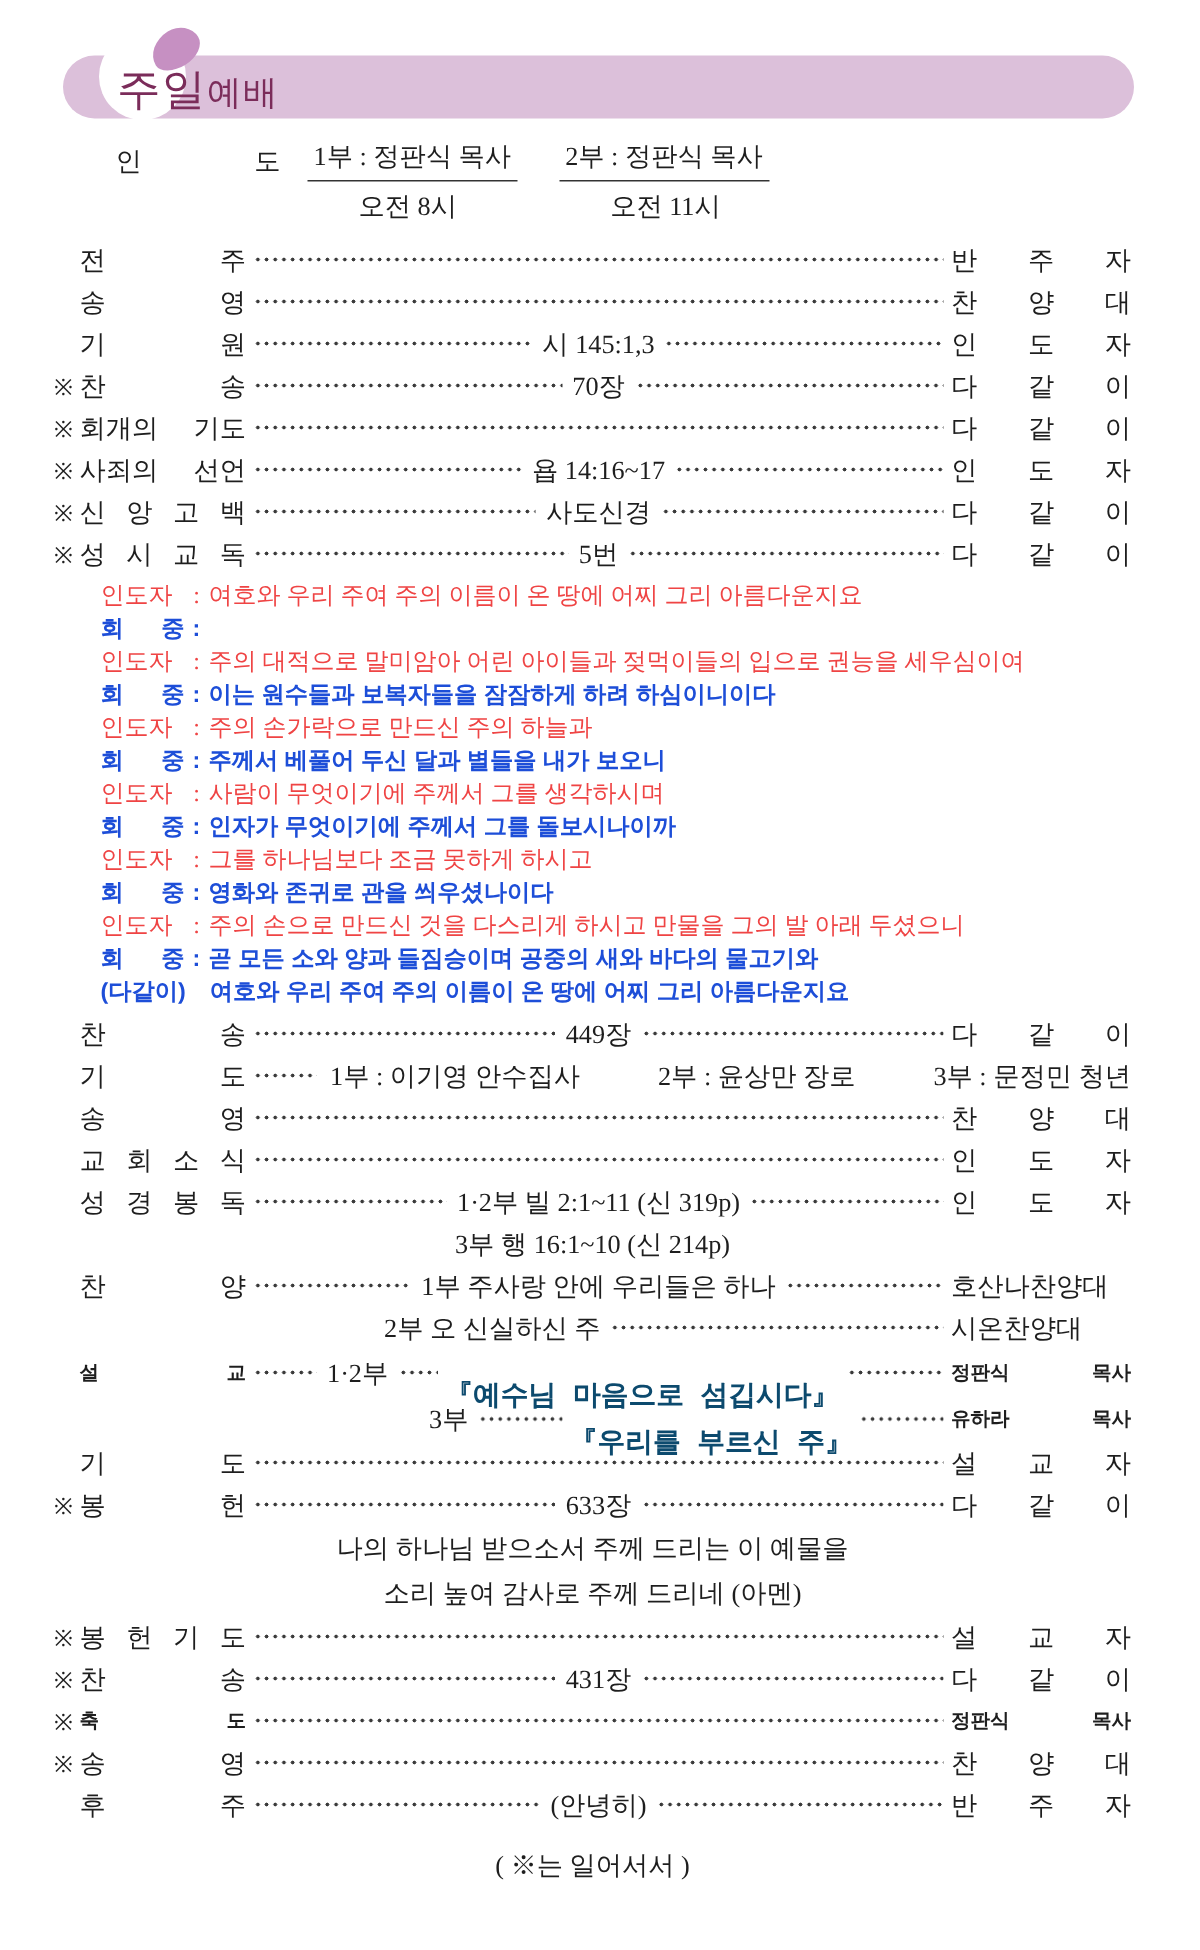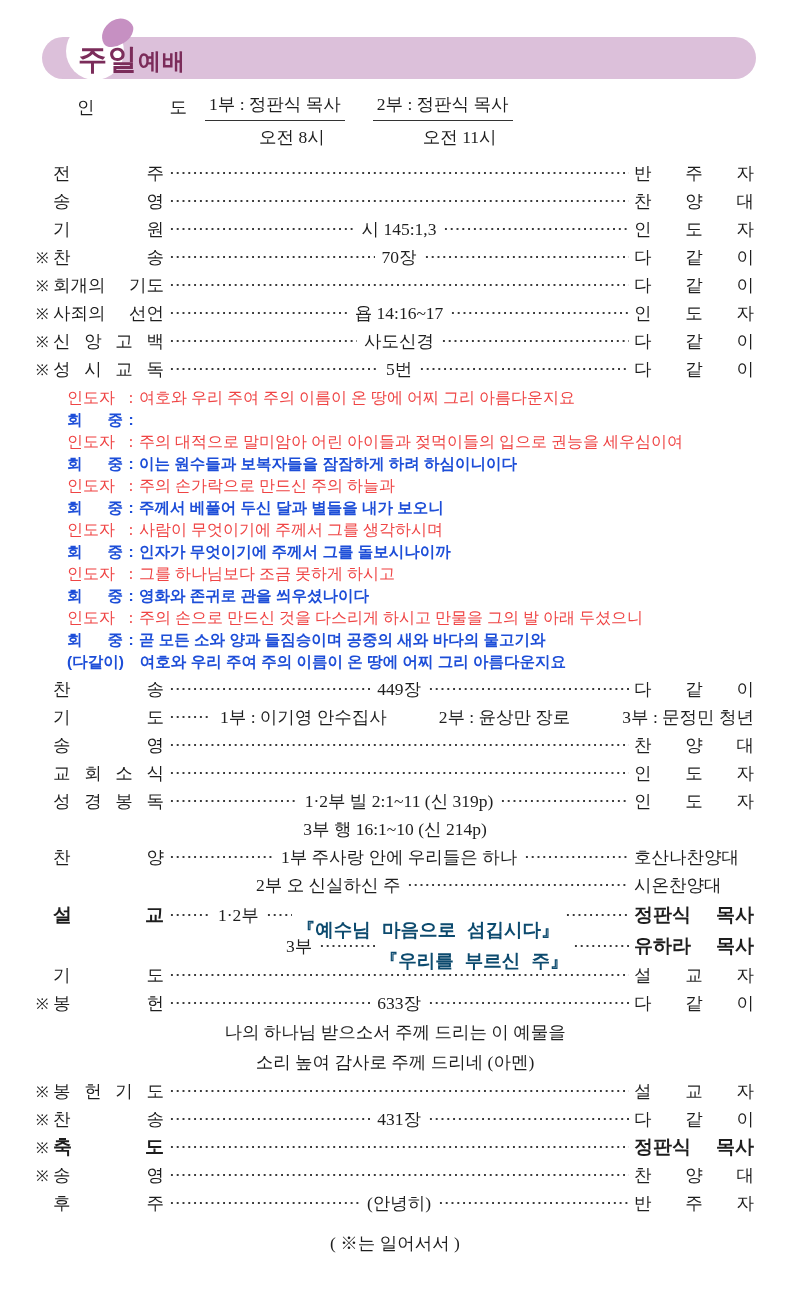"주일예배" .banner .title { font-weight: bold -> normal }
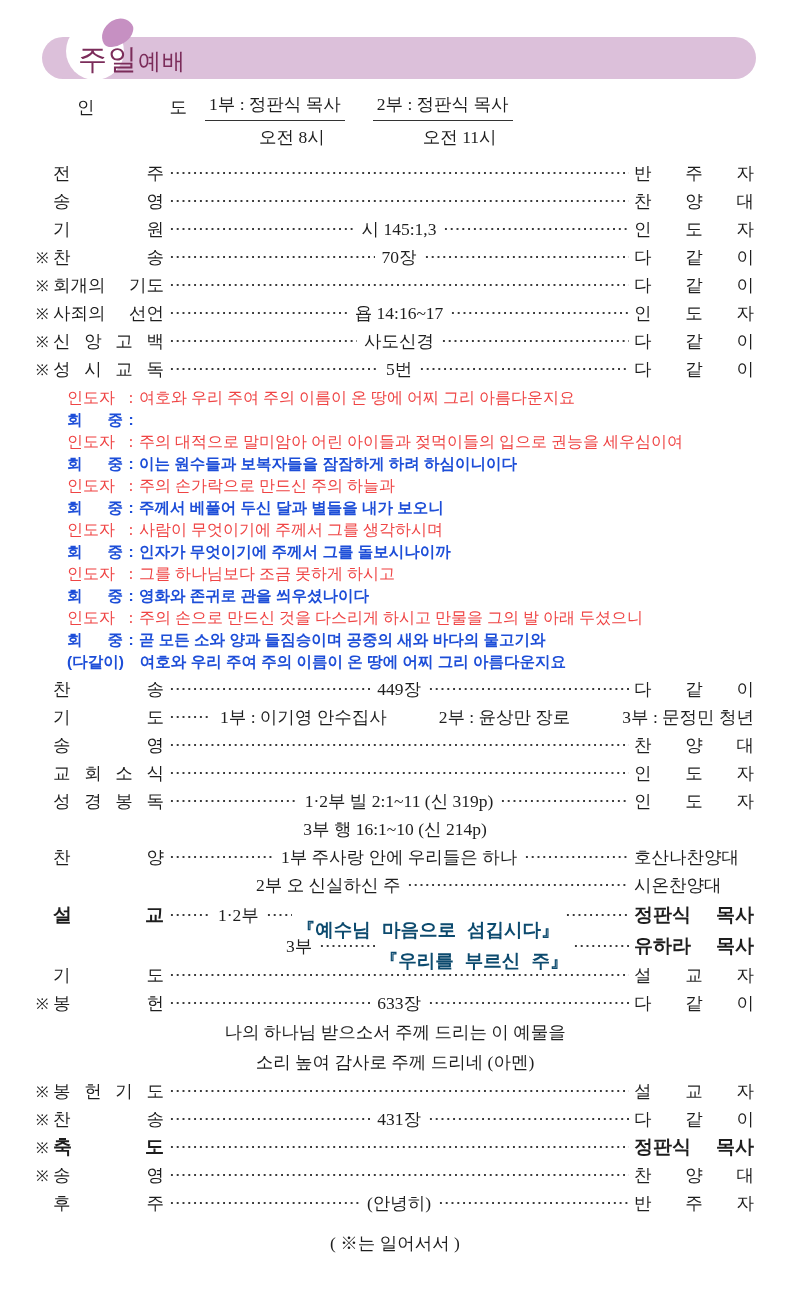"1부 : 정판식 목사" .svc { align-items: center -> none }
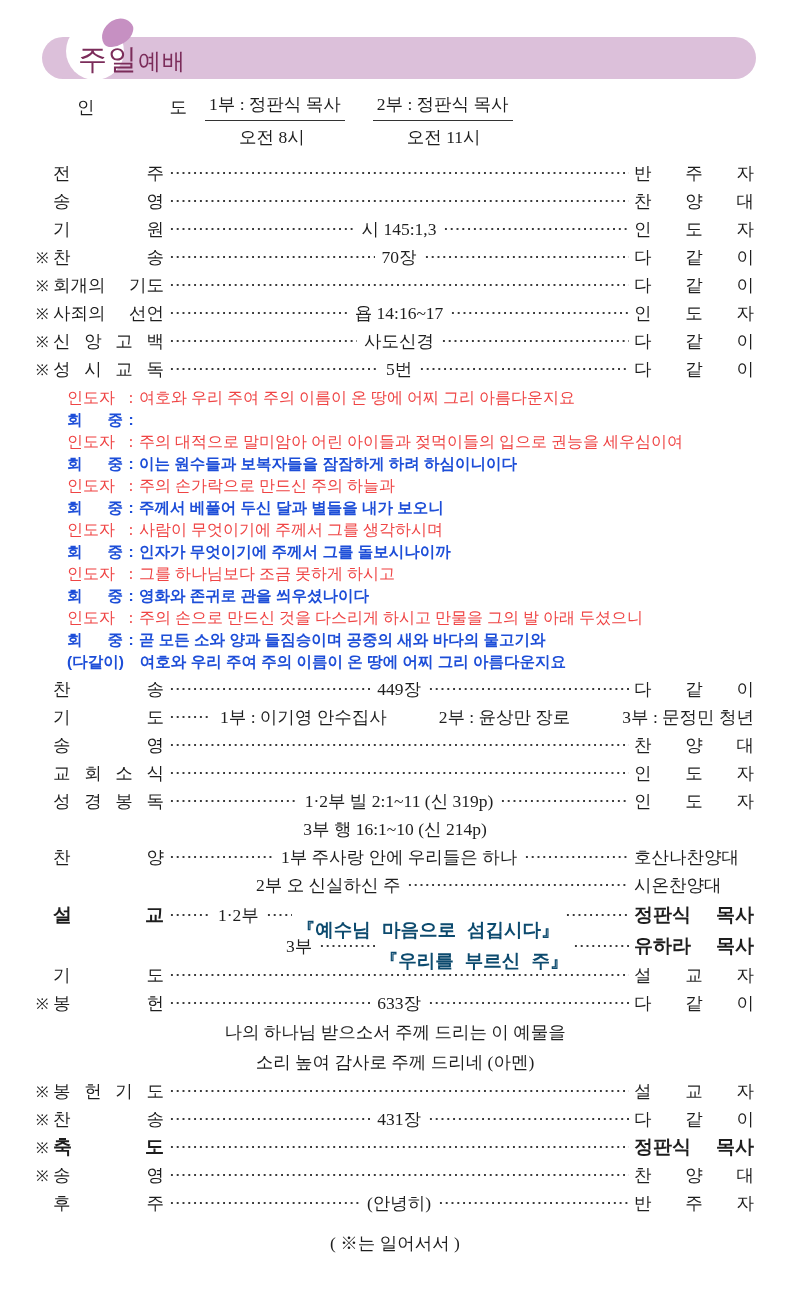"설 교" .bb { font-size: 19px -> 13px }
